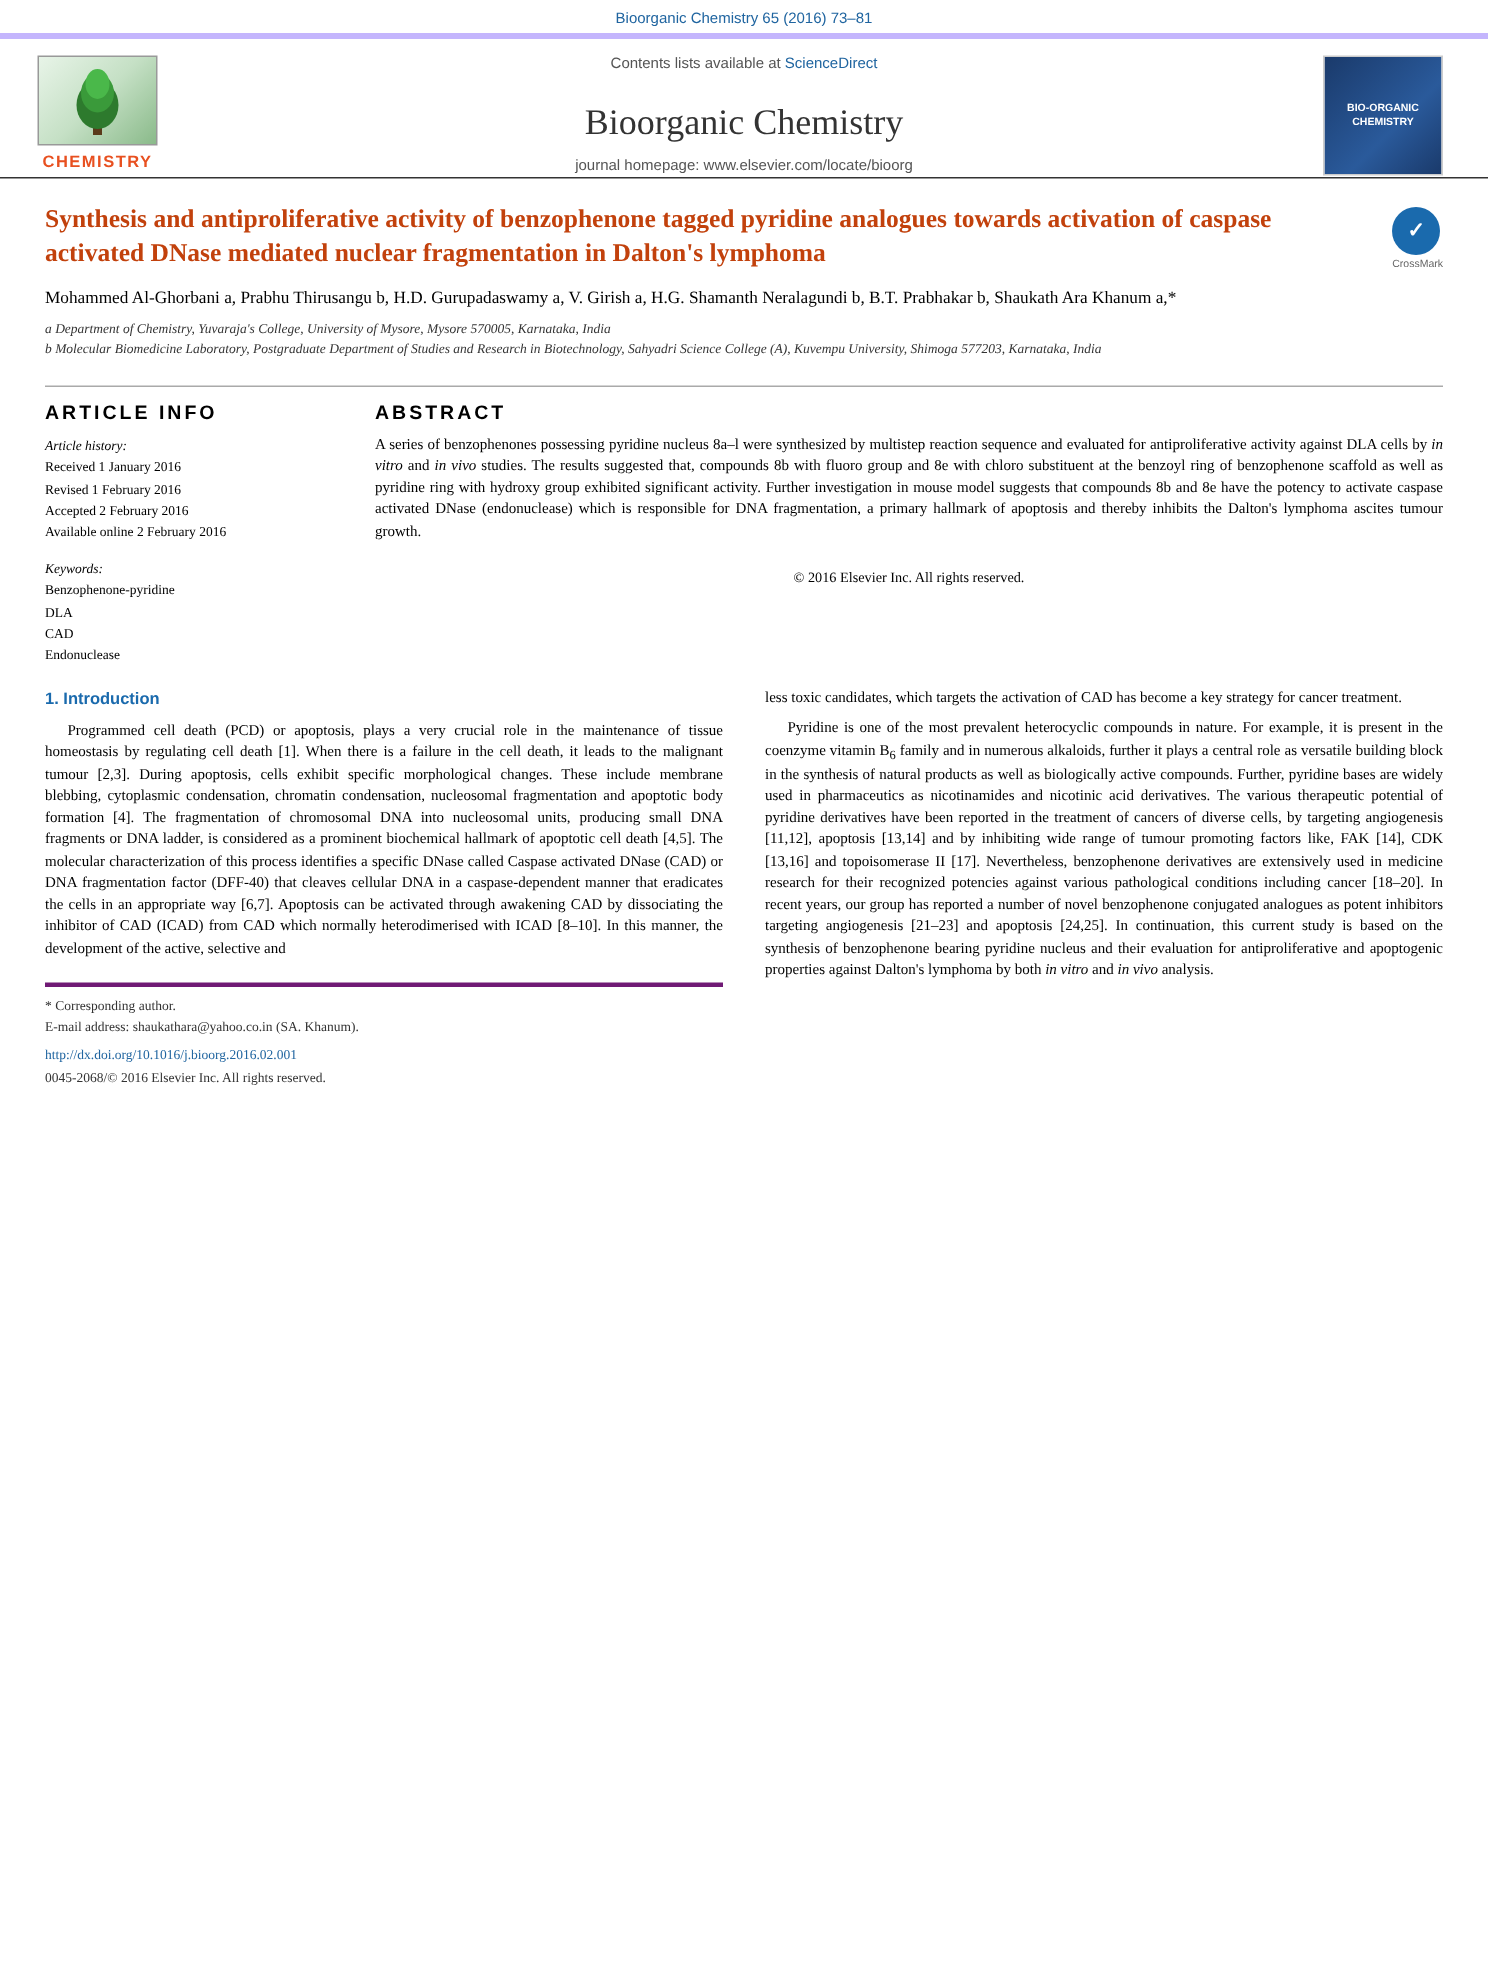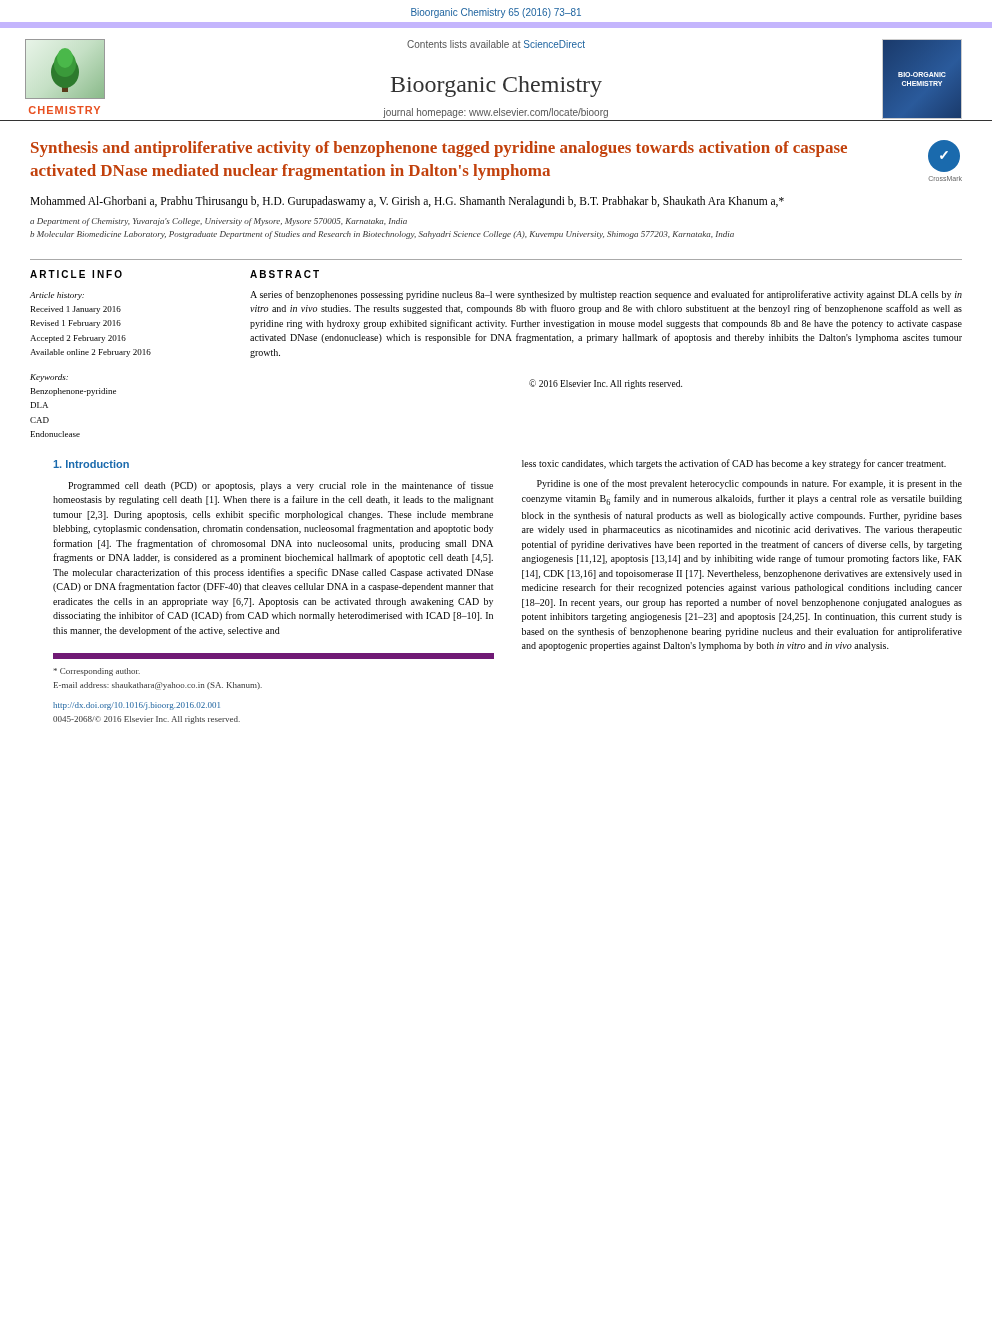"Bioorganic Chemistry 65 (2016) 73–81" .journal-top-bar { border-bottom: 6px solid #c4b5fd -> 4px solid #c4b5fd }
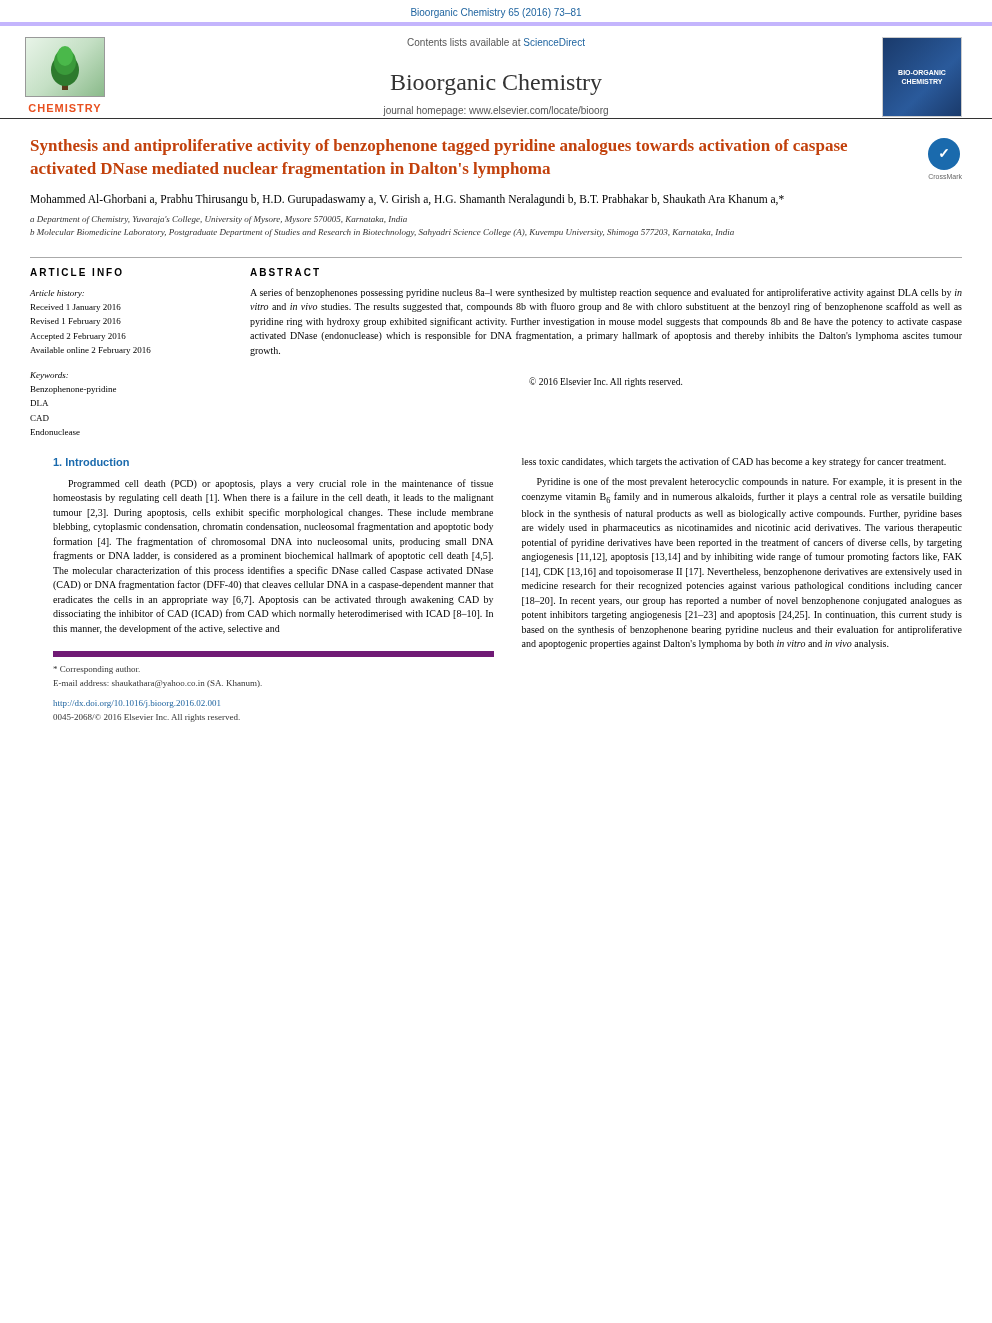"ARTICLE INFO" .col-header { font-size: 10px -> 13px }
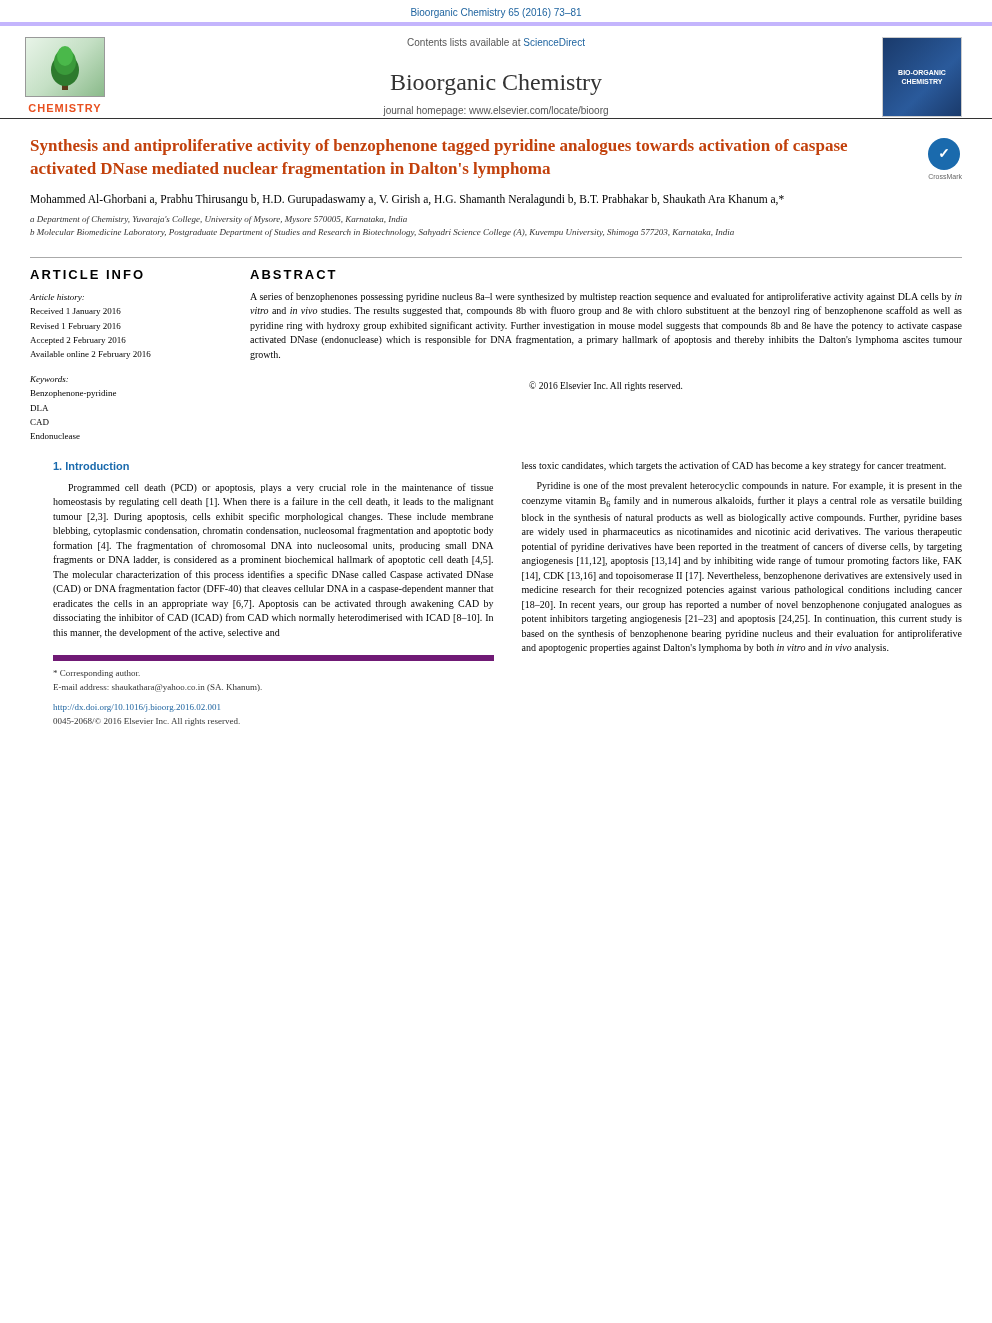"1. Introduction" .body-two-col { margin-left: 23px -> none }
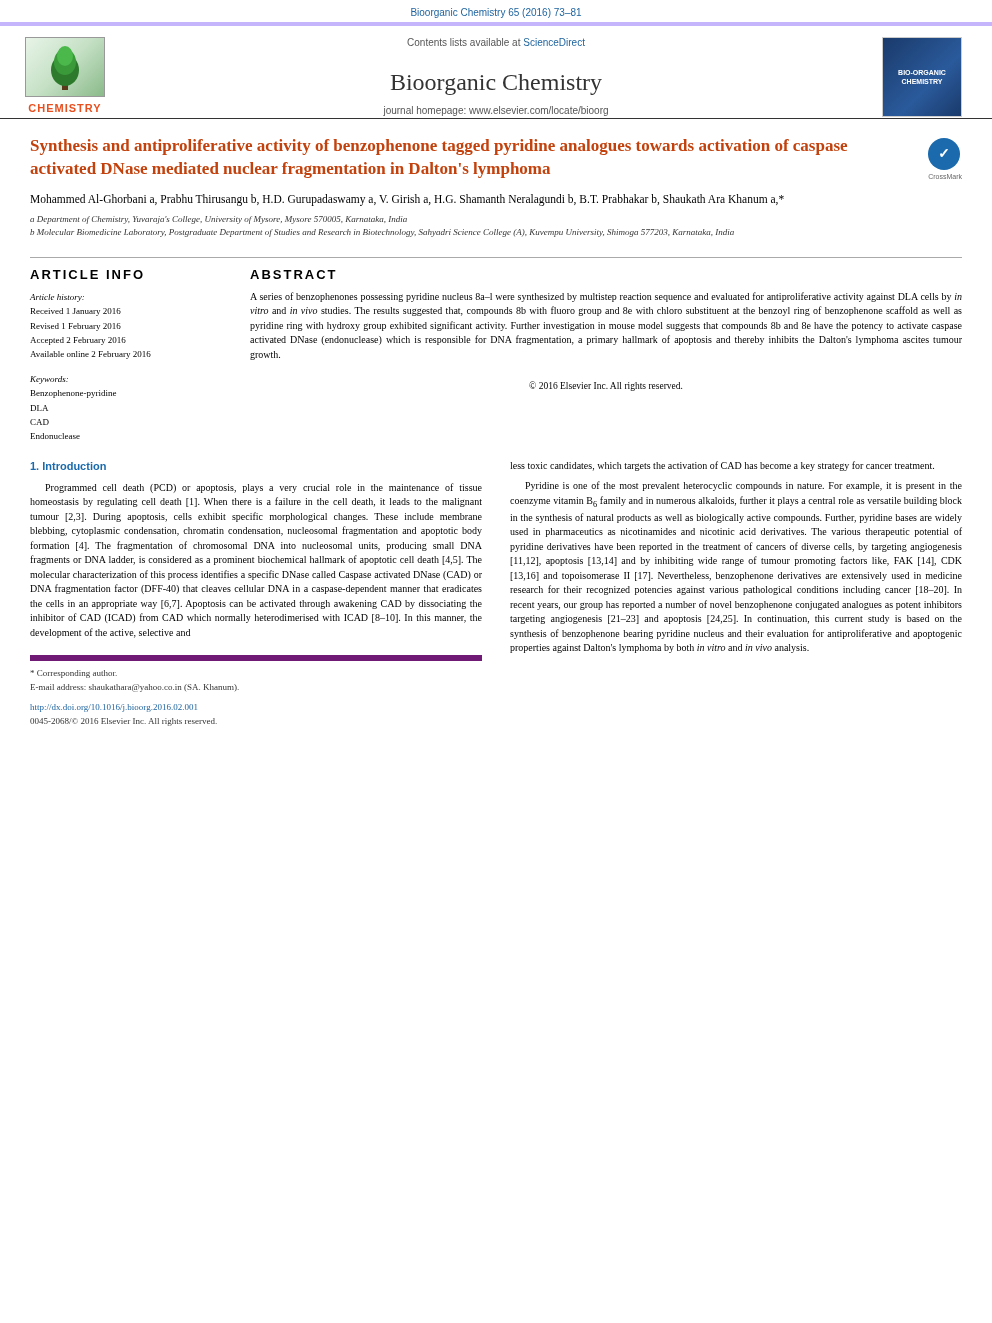"* Corresponding author." .footnote-area { border-top: 6px solid #701a75 -> 3px solid #701a75 }
